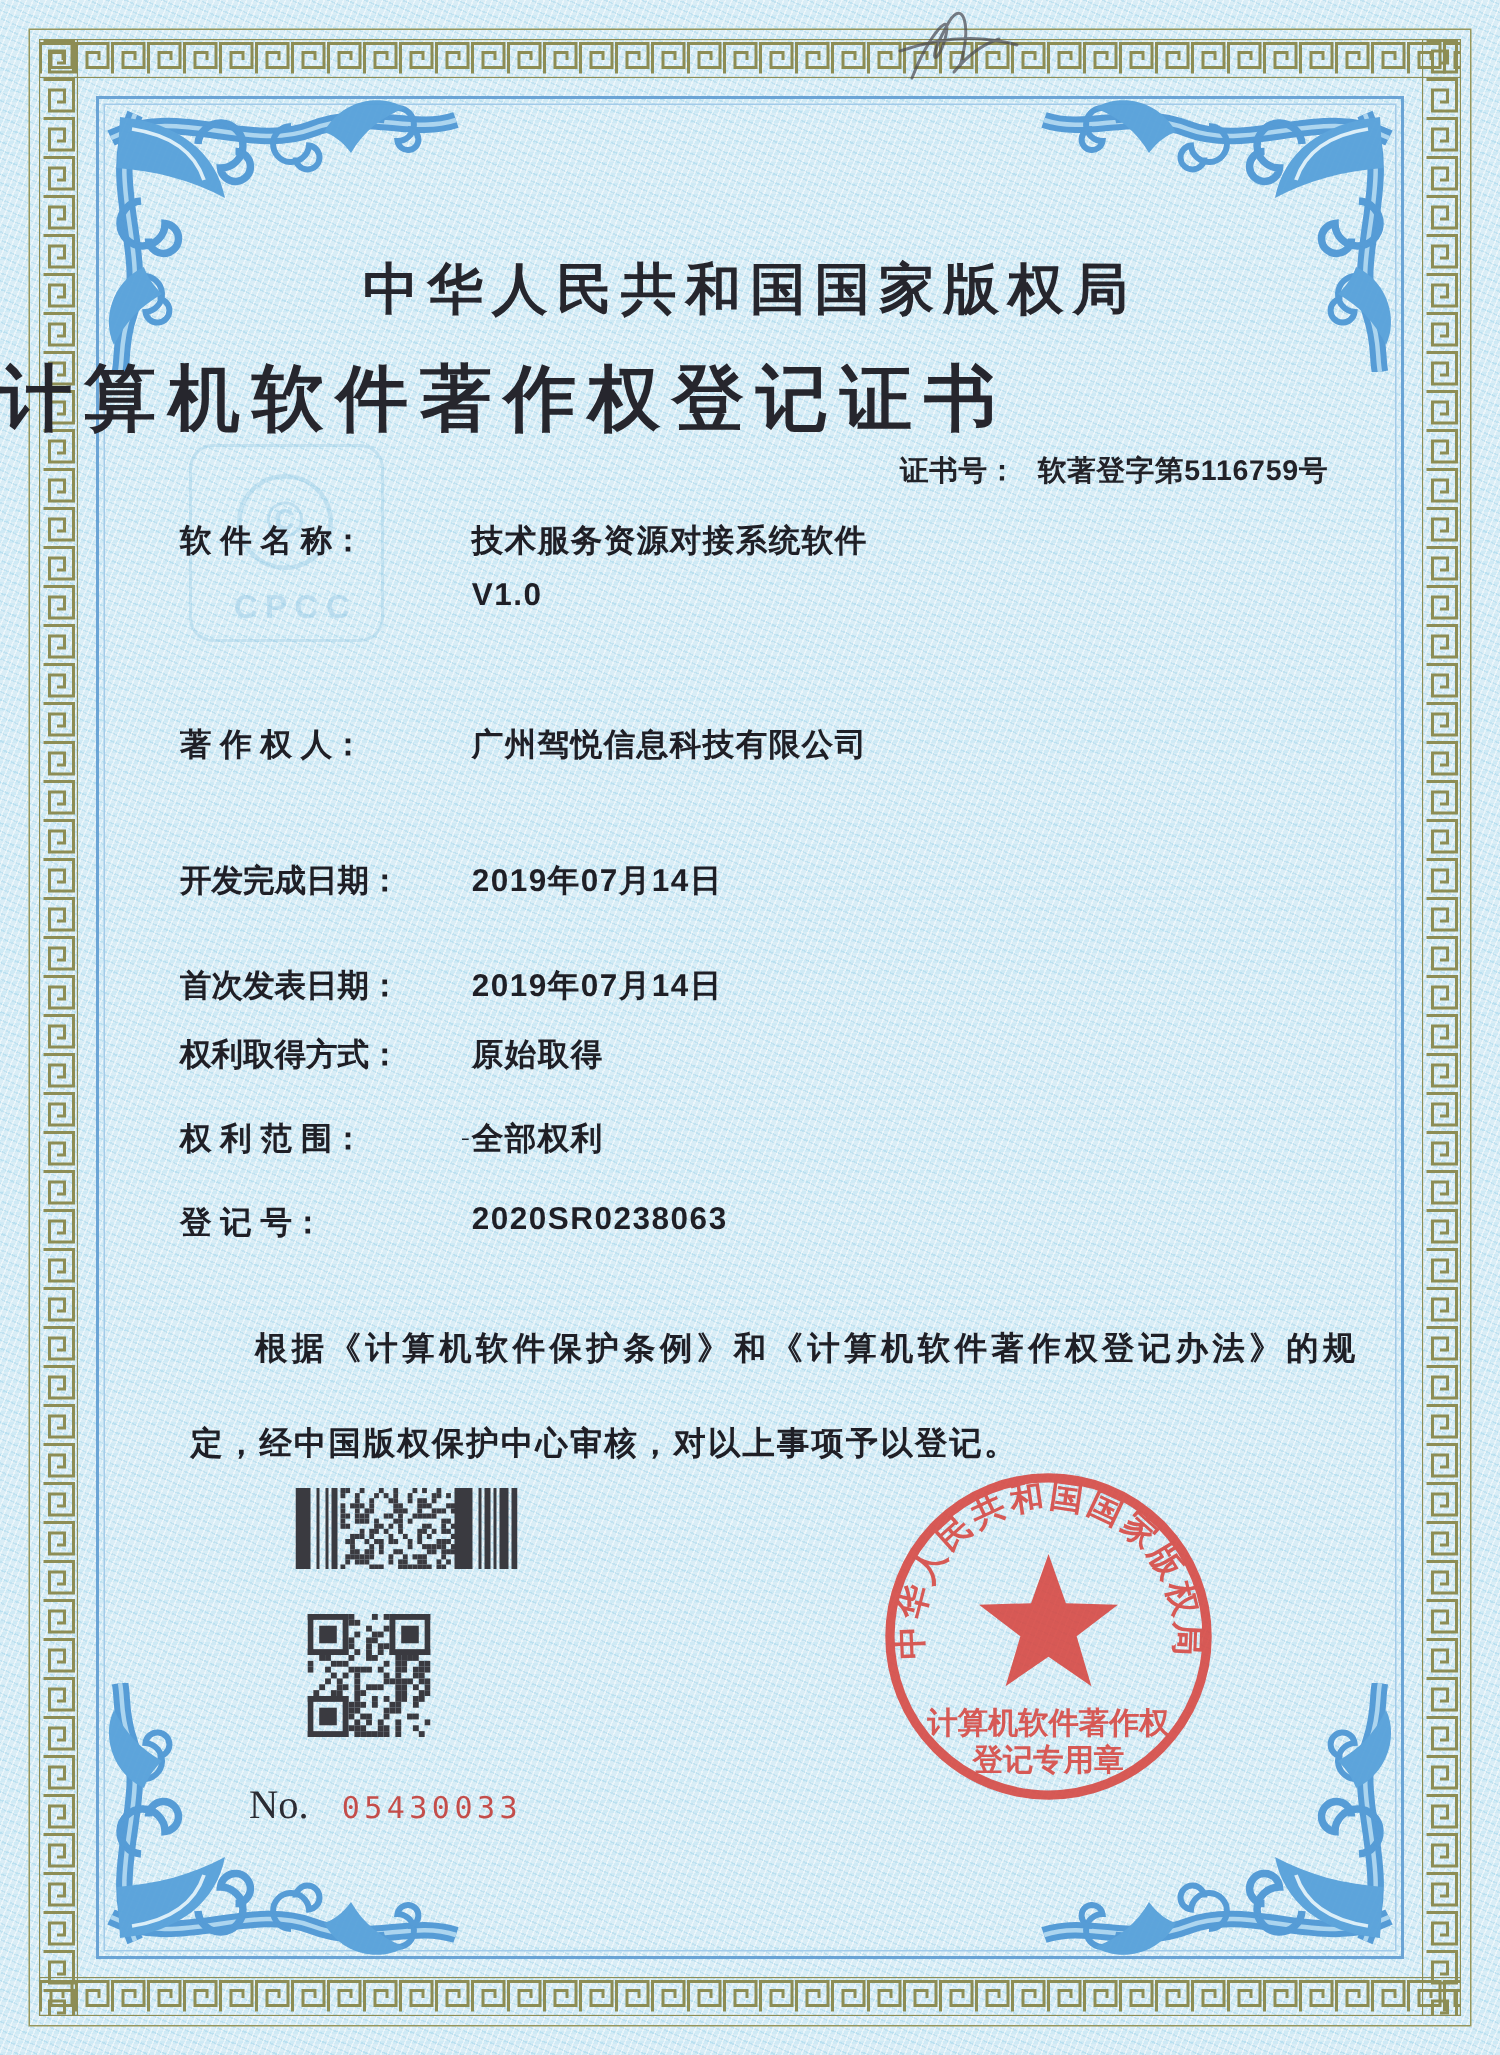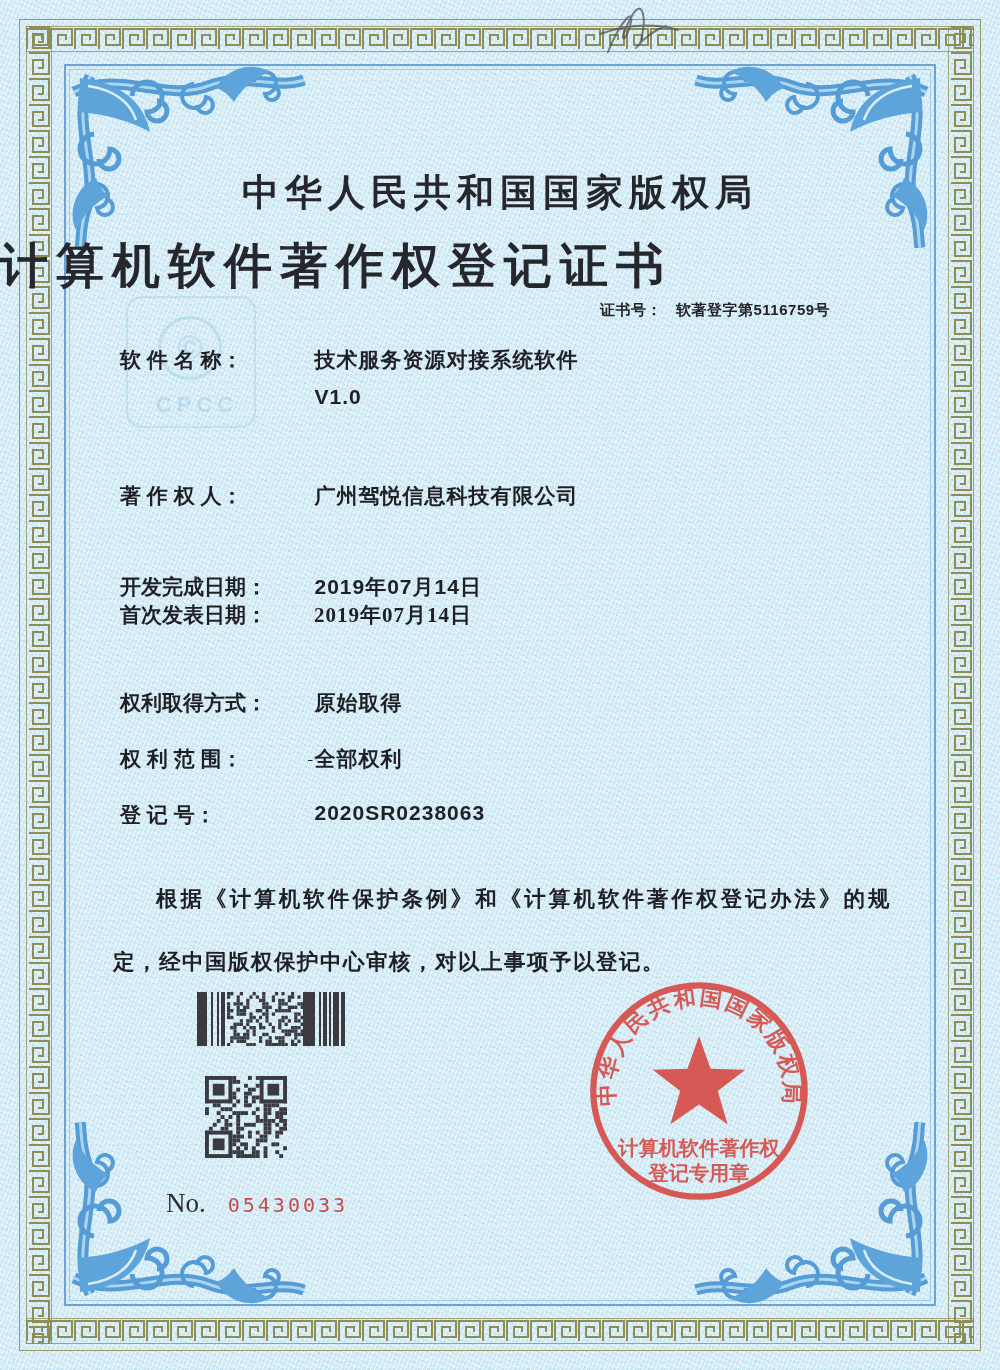"证书号： 软著登字第5116759号" .cert-no { font-size: 15px -> 19px }
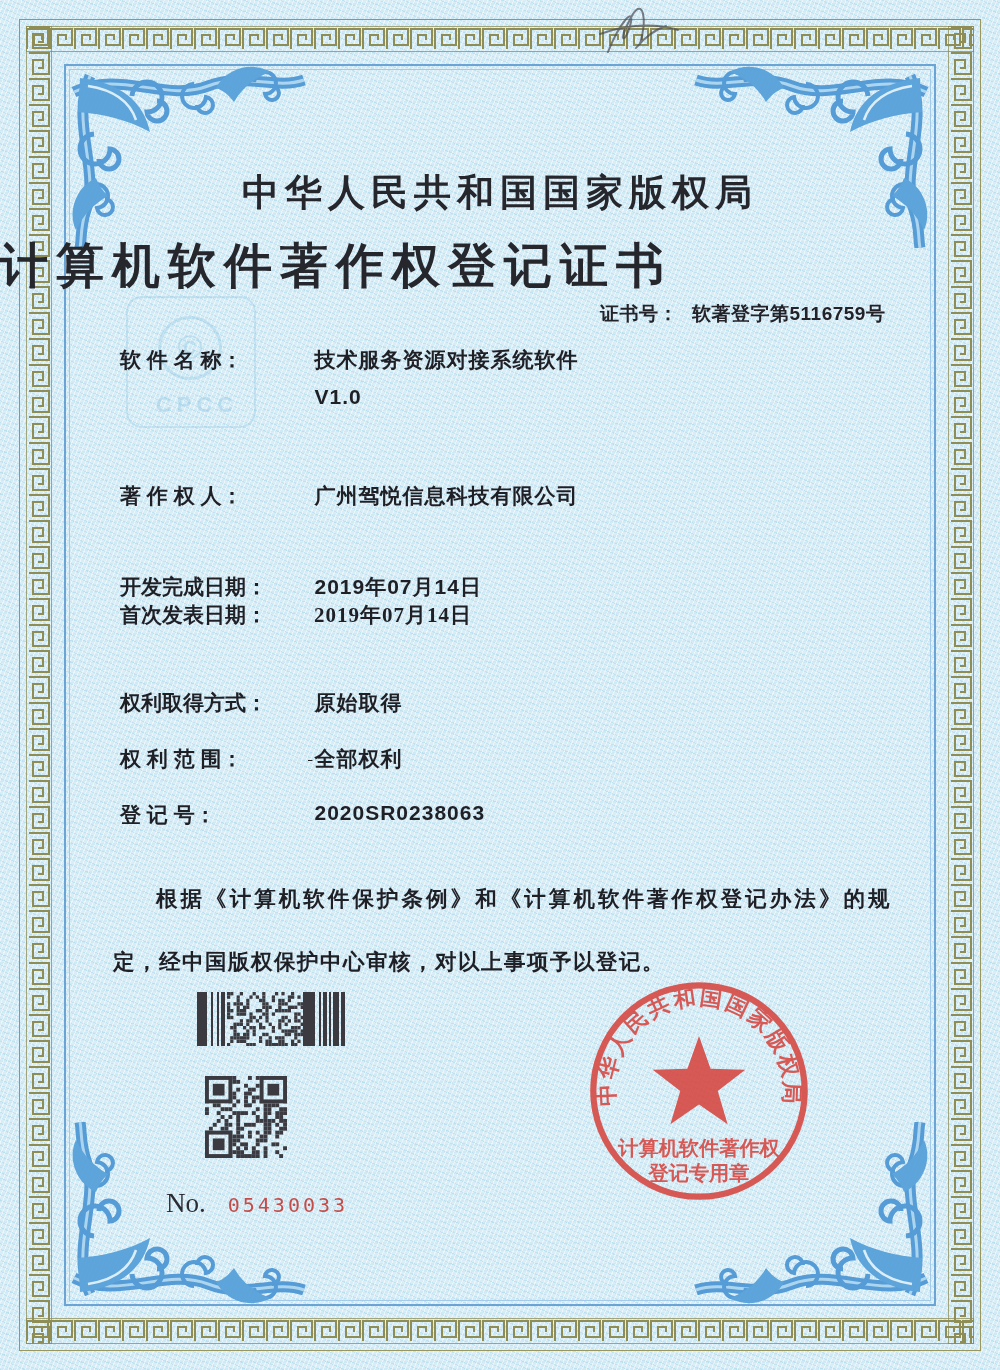"首次发表日期： 2019年07月14日" .row-4 { font-family: Liberation Serif, serif -> none; top: 601px -> 643px }
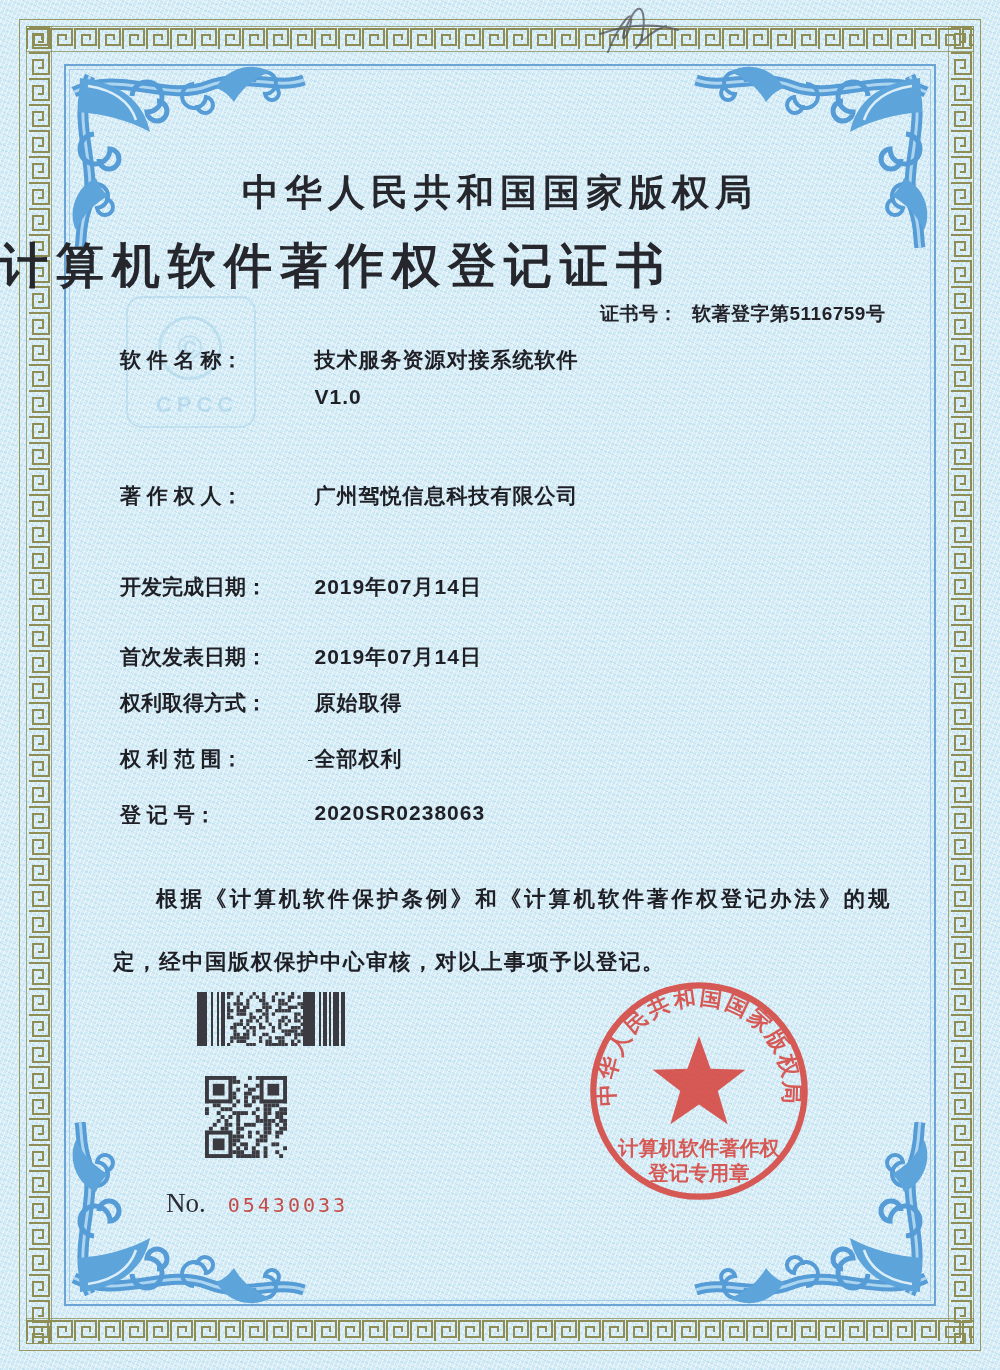"根据《计算机软件保护条例》和《计算机软件著作权登记办法》的规定，经中国版权保护中" .paragraph { left: 113px -> 127px }
